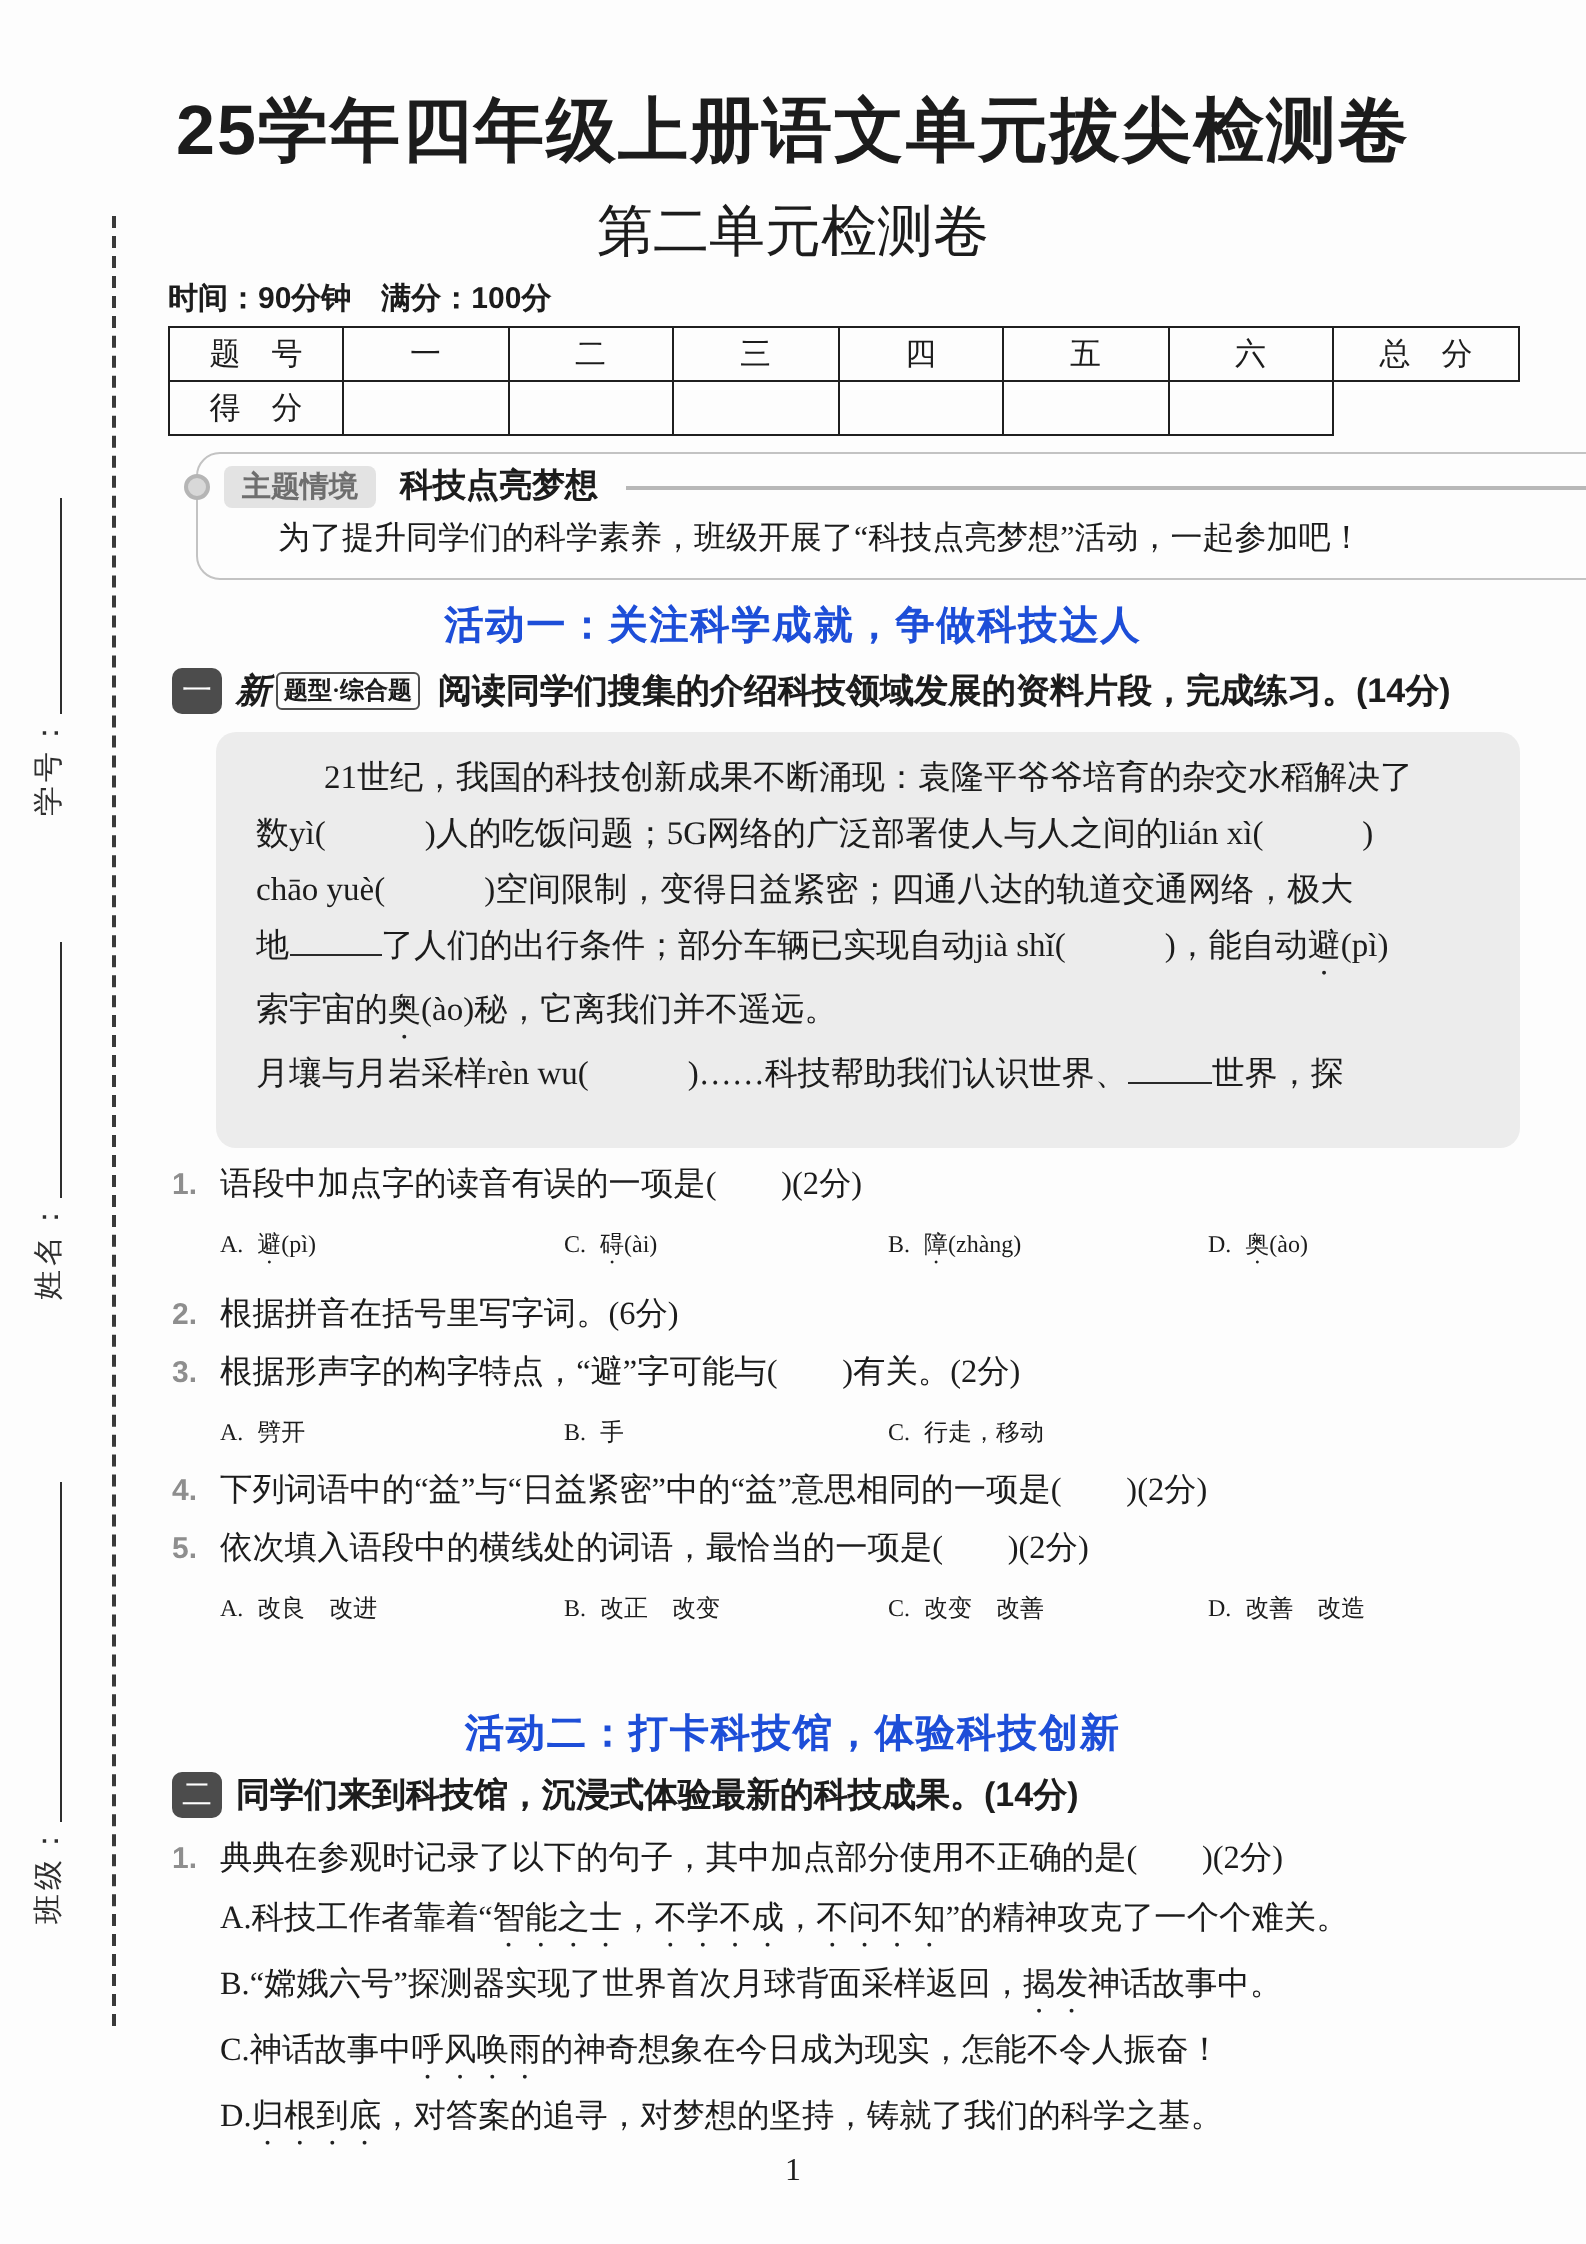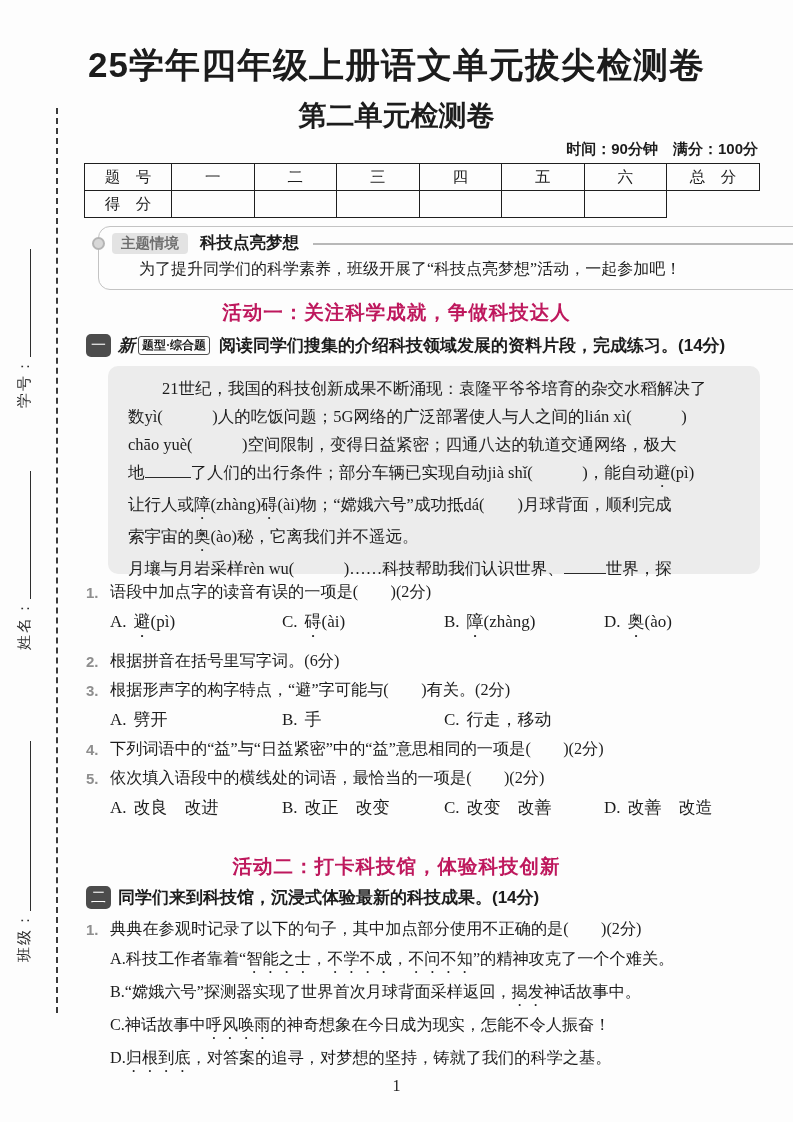"第二单元检测卷" .subtitle { font-weight: bold -> normal }
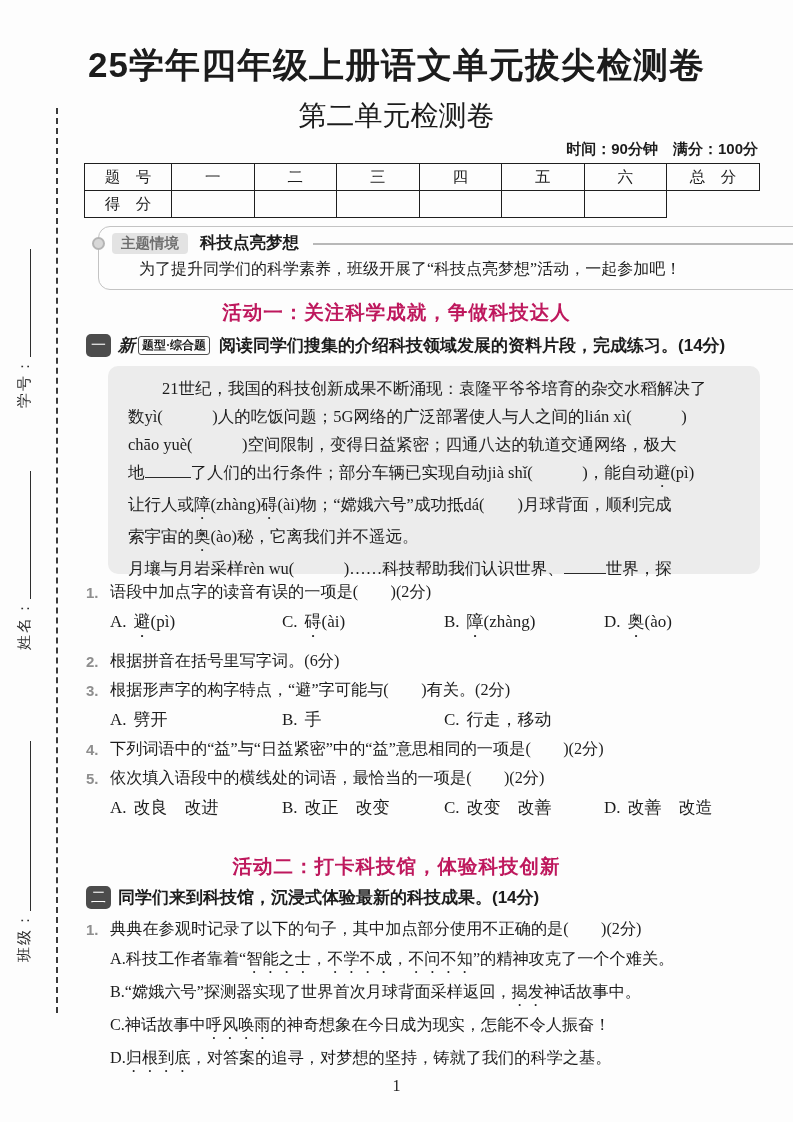"时间：90分钟 满分：100分" .meta { text-align: right -> left }
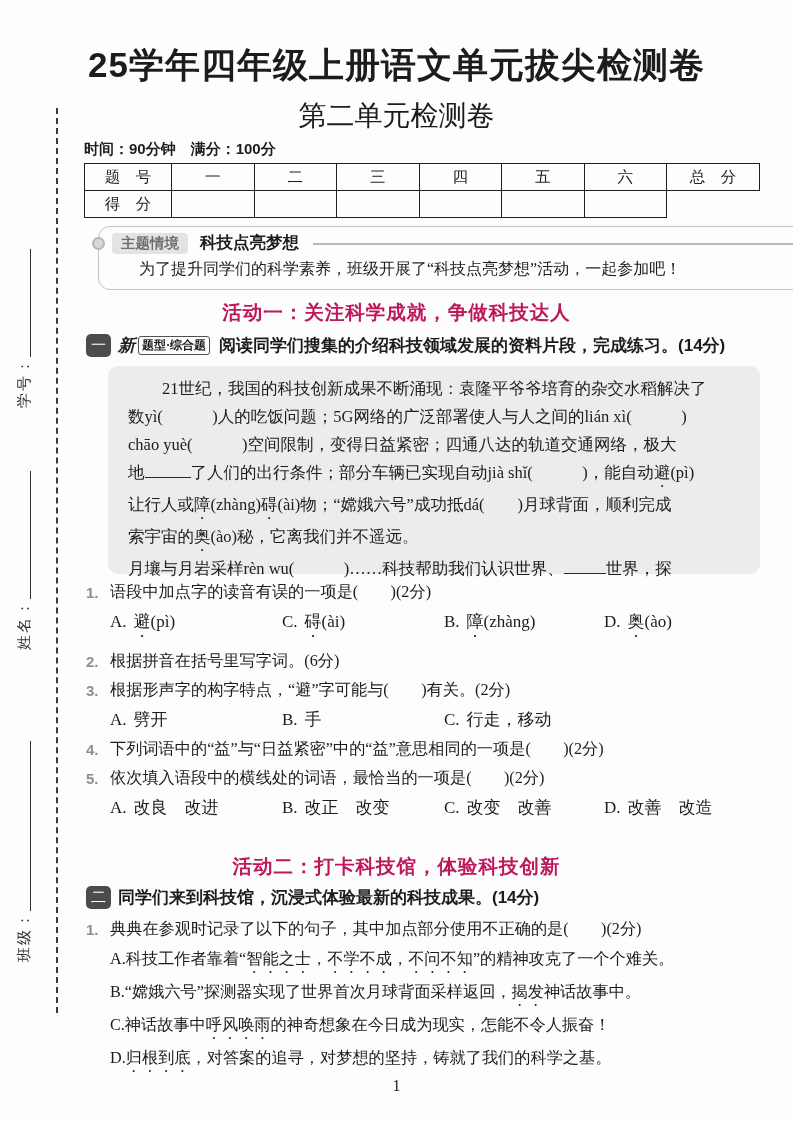"活动一：关注科学成就，争做科技达人" .act-heading { color: #be185d -> #1d4ed8 }
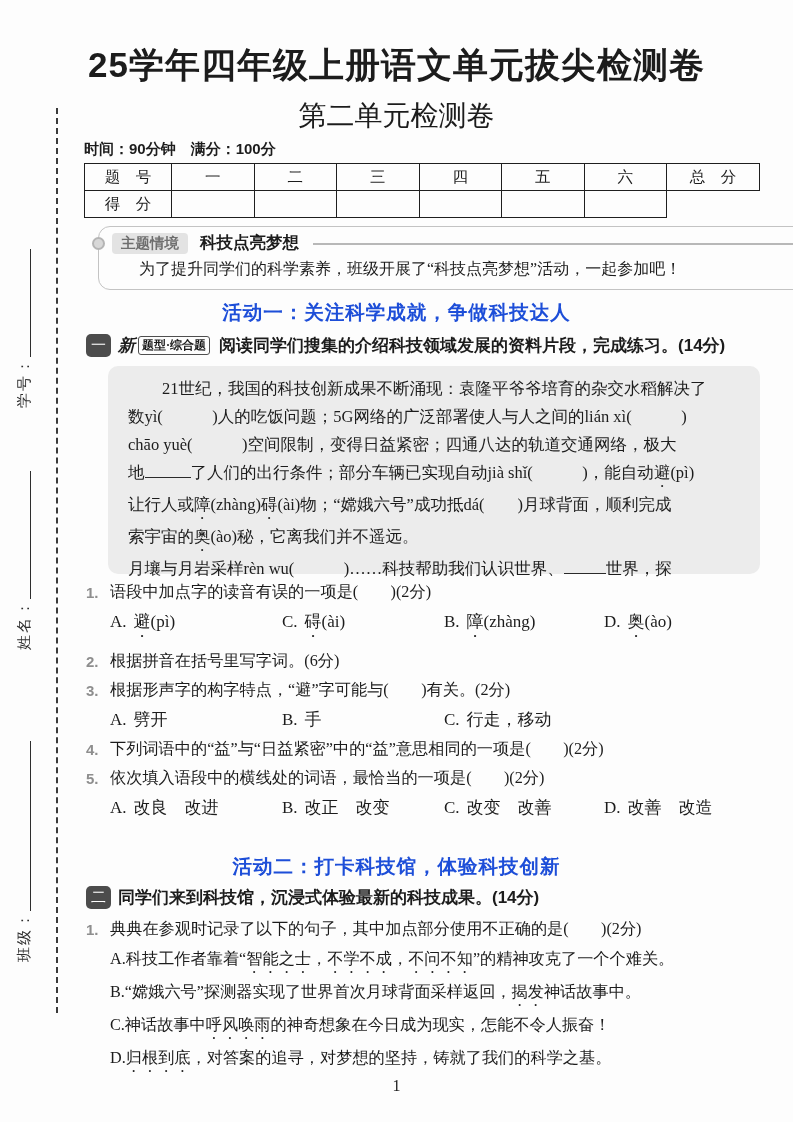"让行人或障(zhàng)碍(ài)物；“嫦娥六号”成功抵dá(" div.p-line { html: <div><span>让行人或</span><span>障</span><span>(zhàng)</span><span>碍</span><span>(ài)物；“嫦娥六号”成功抵dá( )月球背面，顺利完成</span></div> -> none }
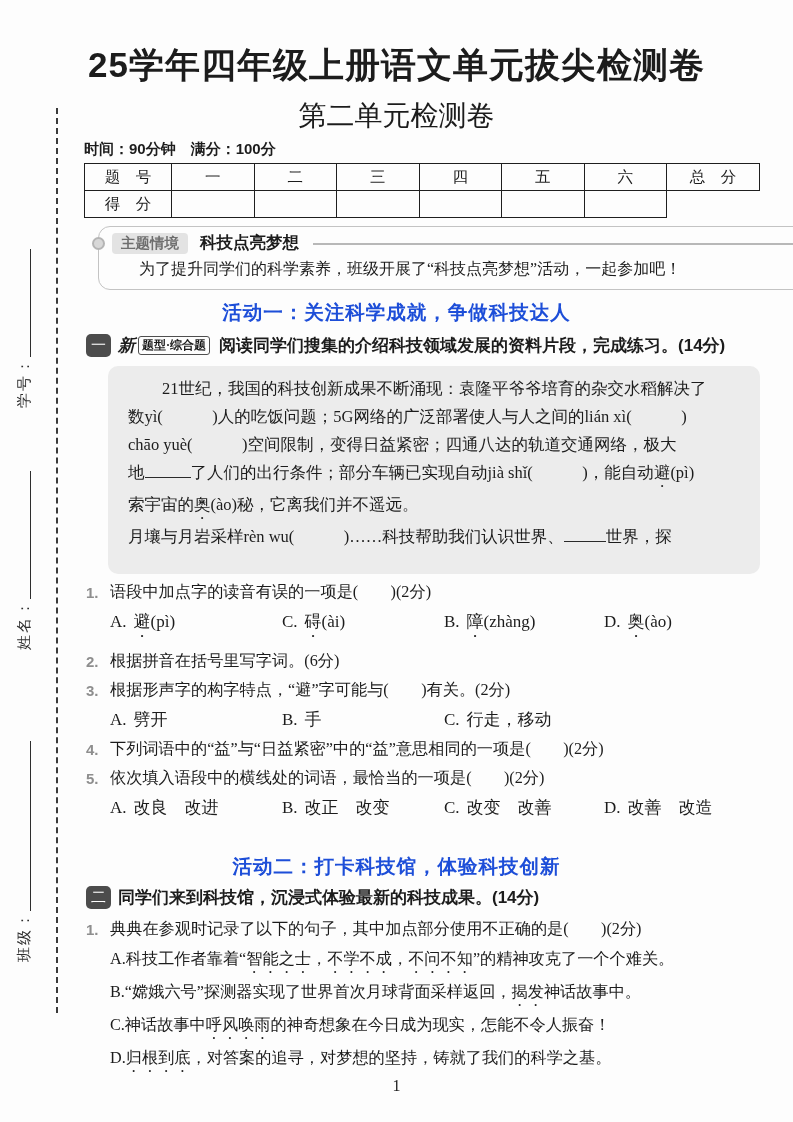"A. 避(pì)" .opt-grid { font-size: 17px -> 12px }
